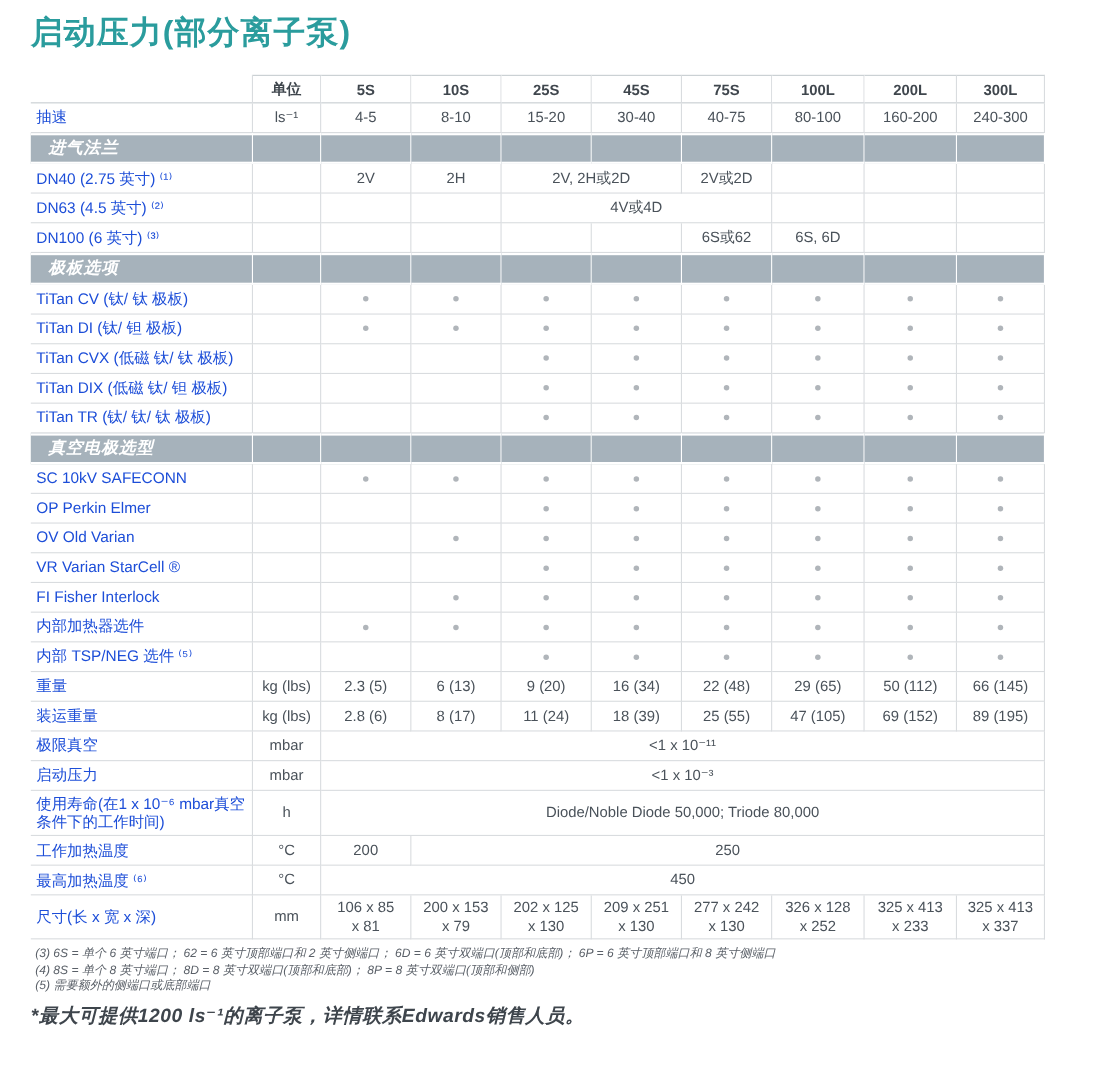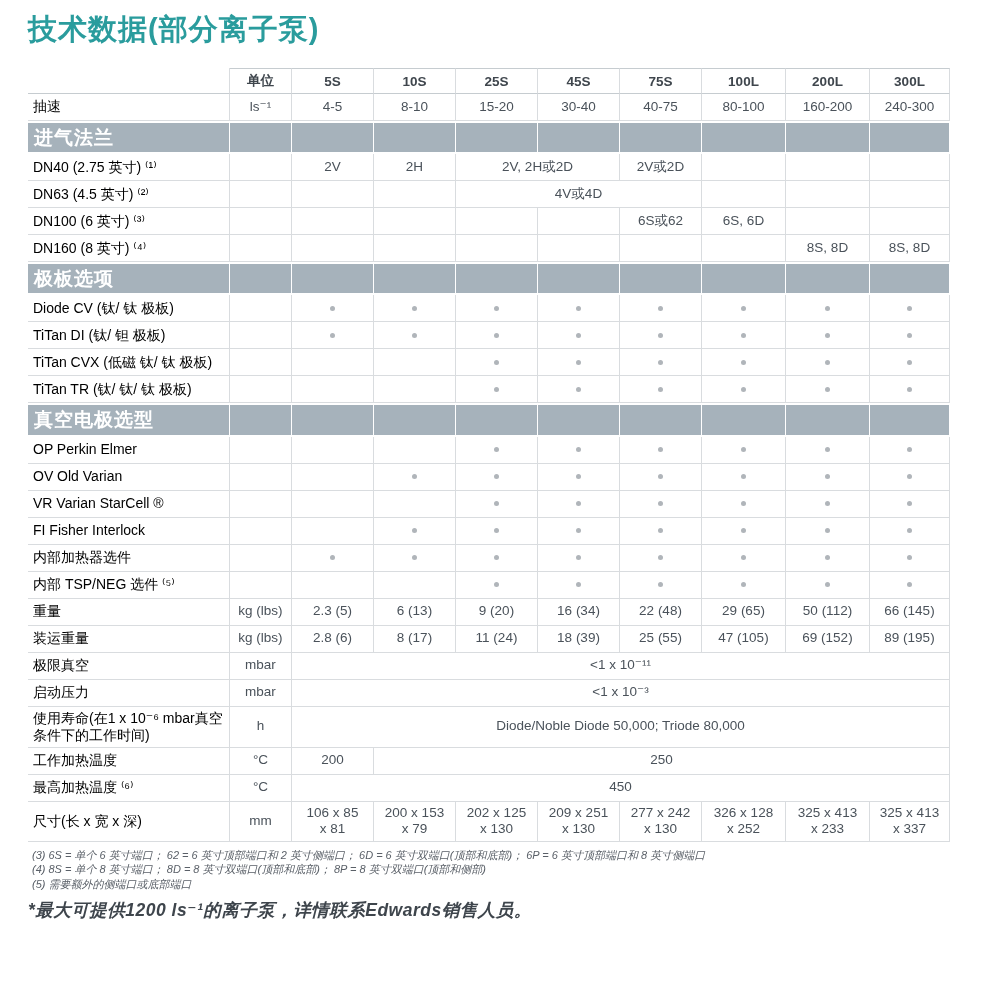"技术数据(部分离子泵)" h1.title { text: 技术数据 -> 启动压力 }
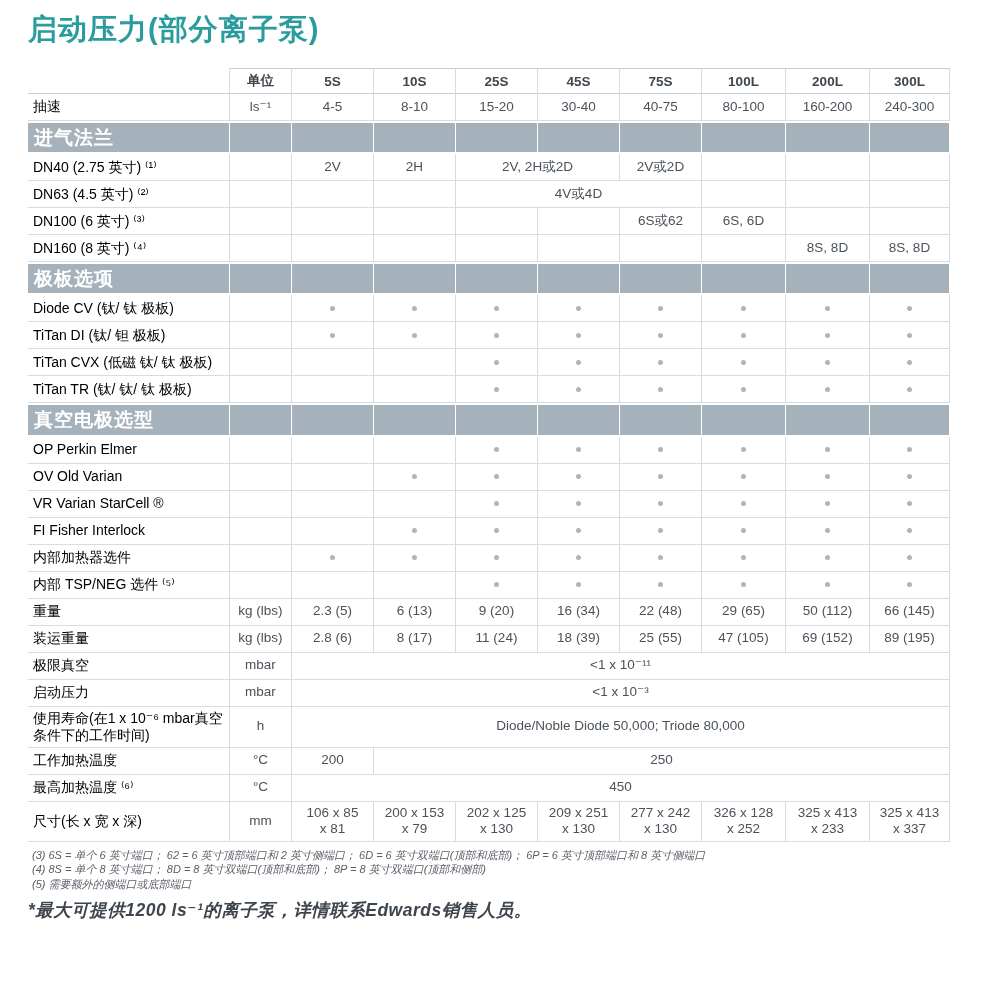"抽速" td.row-label { color: #000000 -> #1d4ed8 }
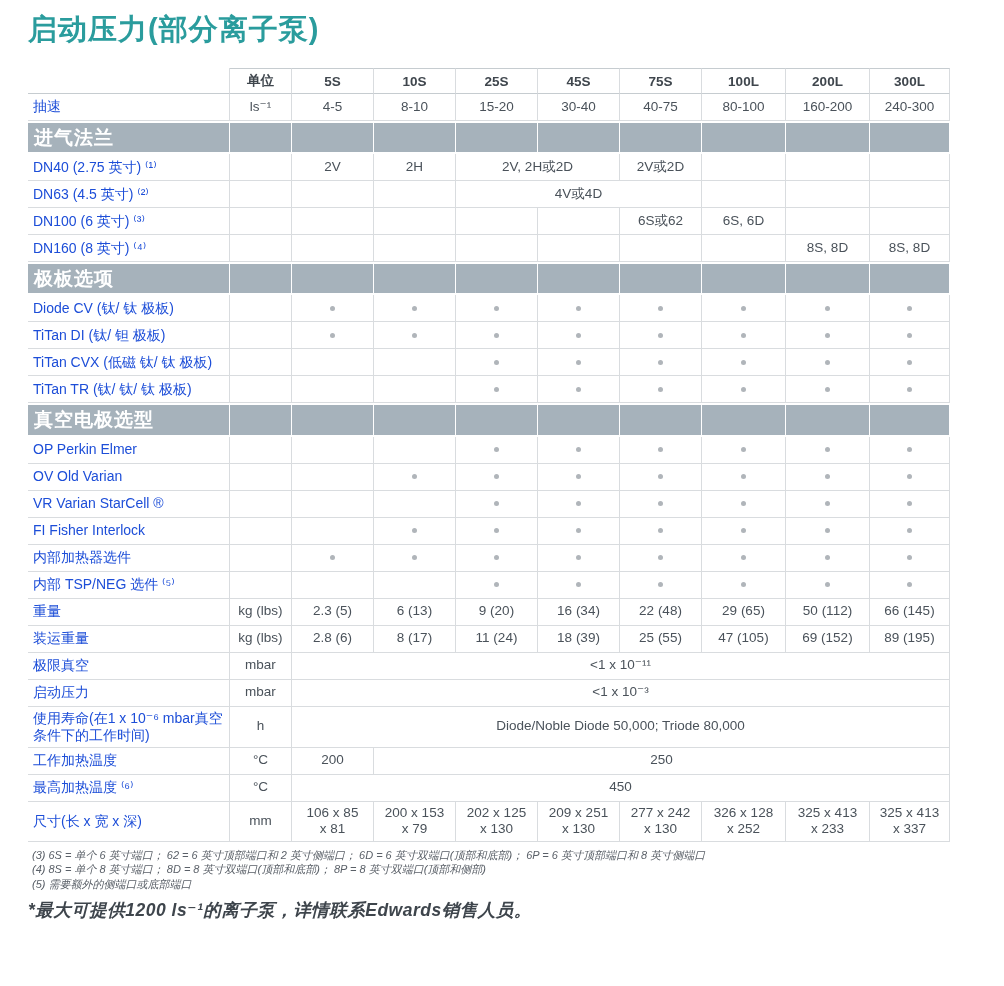"进气法兰" tr.section-row td.sec-label { font-size: 19px -> 15px; font-style: none -> italic; padding-left: 6px -> 16px }
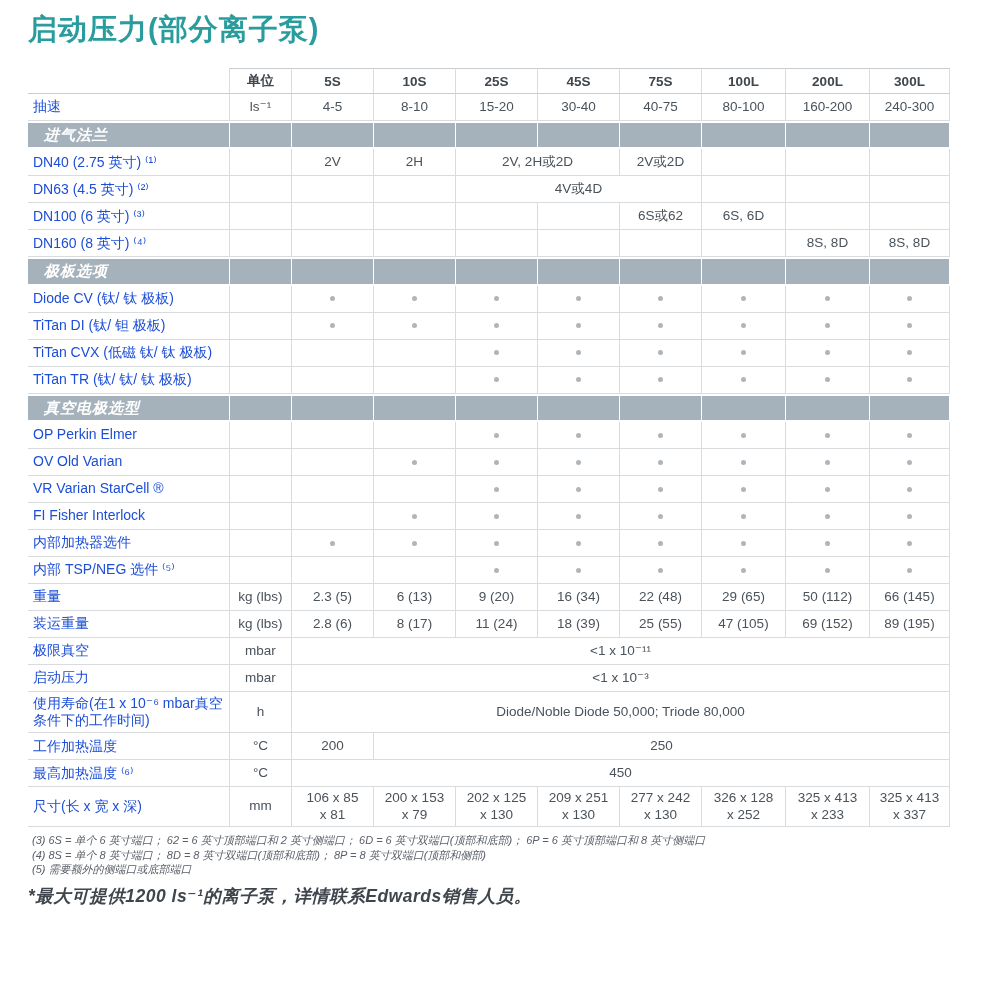"DN160 (8 英寸) ⁽⁴⁾" tr { html: <tr> <td>DN160 (8 英寸) ⁽⁴⁾</td> <td></td> <td></td> <td></td> <td></td> <td></td> <td></td> <td></td> <td>8S, 8D</td> <td>8S, 8D</td> </tr> -> none }
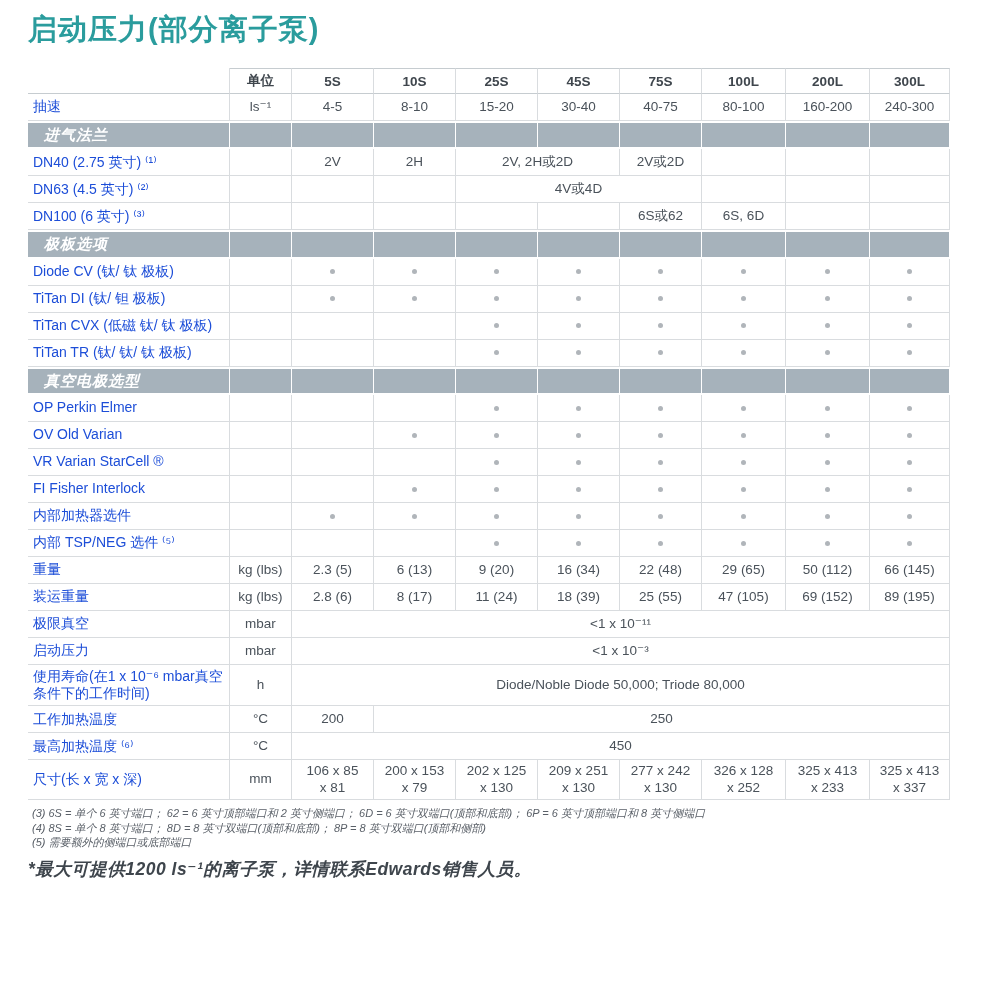"Diode CV (钛/ 钛 极板)" td.row-label { text: Diode -> TiTan }
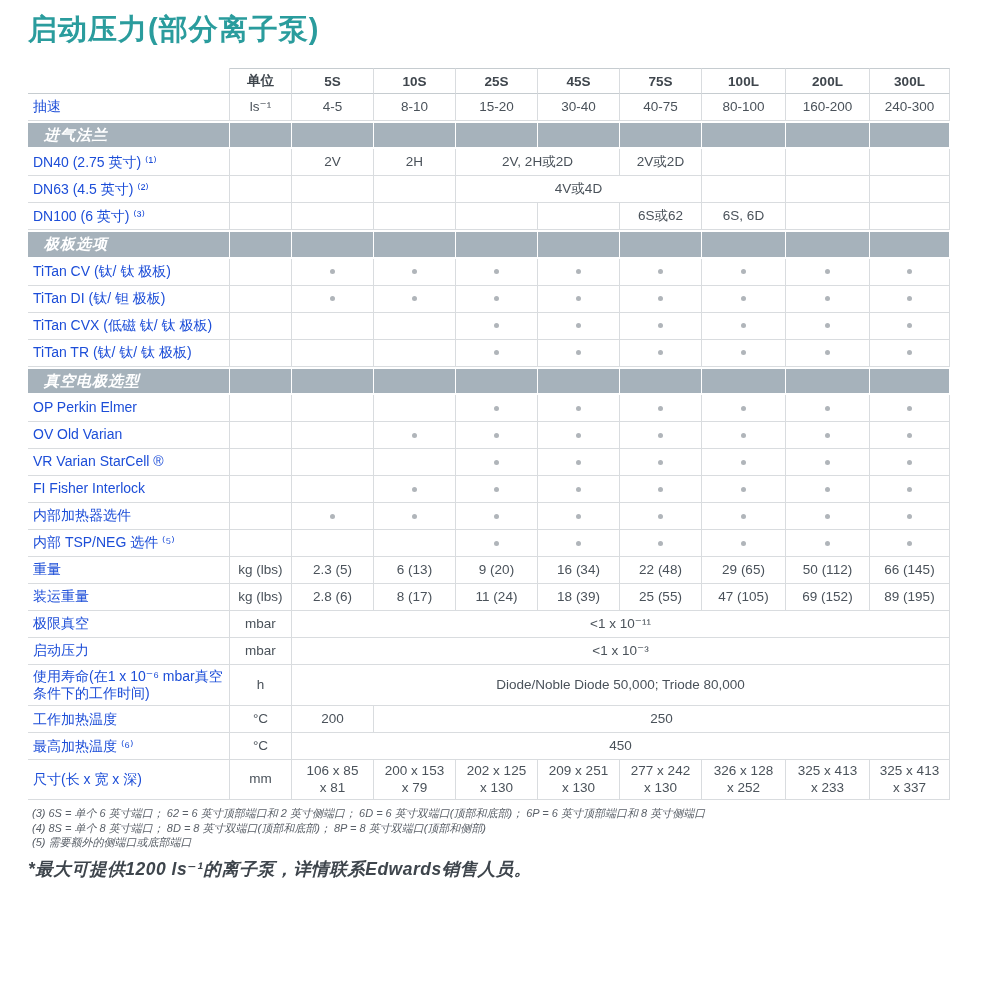"TiTan DIX (低磁 钛/ 钽" tr { html: none -> <tr> <td>TiTan DIX (低磁 钛/ 钽 极板)</td> <td></td> <td></td> <td></td> <td><span></span></td> <td><span></span></td> <td><span></span></td> <td><span></span></td> <td><span></span></td> <td><span></span></td> </tr> }
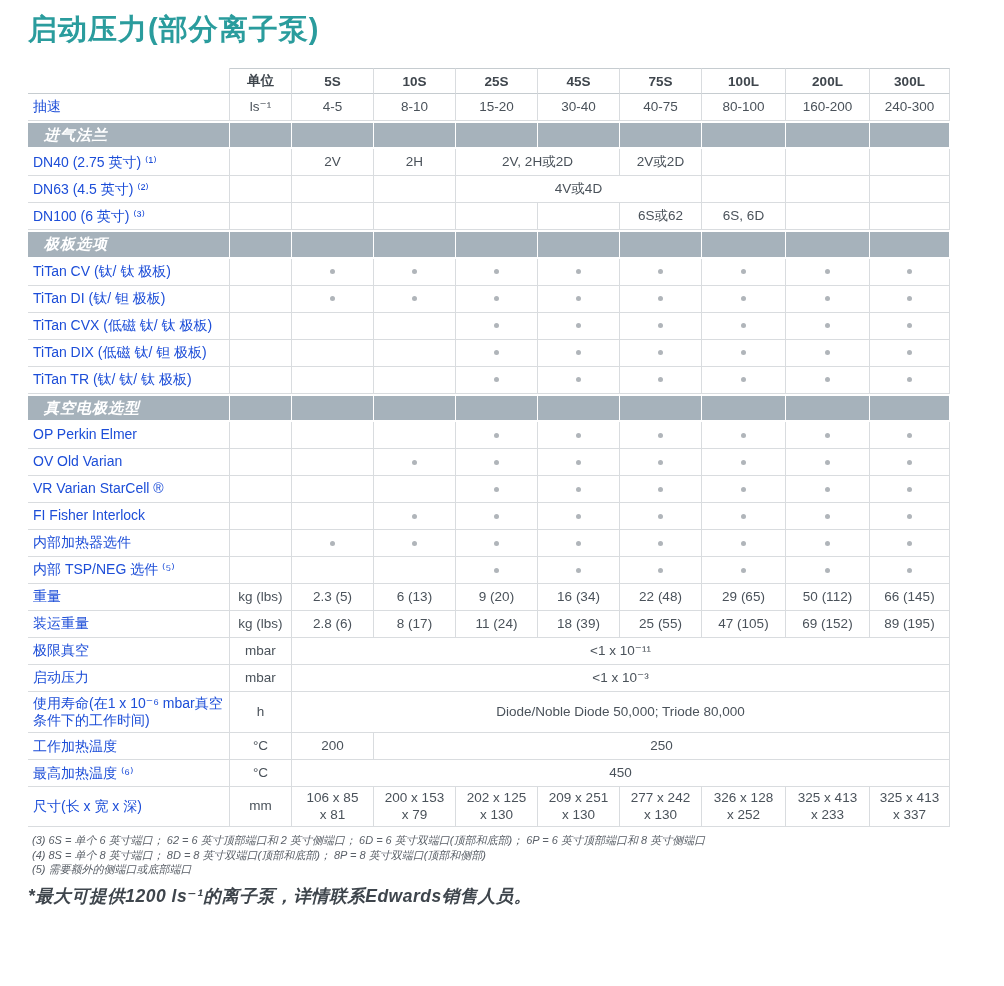"SC 10kV SAFECONN" tr { html: none -> <tr> <td>SC 10kV SAFECONN</td> <td></td> <td><span></span></td> <td><span></span></td> <td><span></span></td> <td><span></span></td> <td><span></span></td> <td><span></span></td> <td><span></span></td> <td><span></span></td> </tr> }
